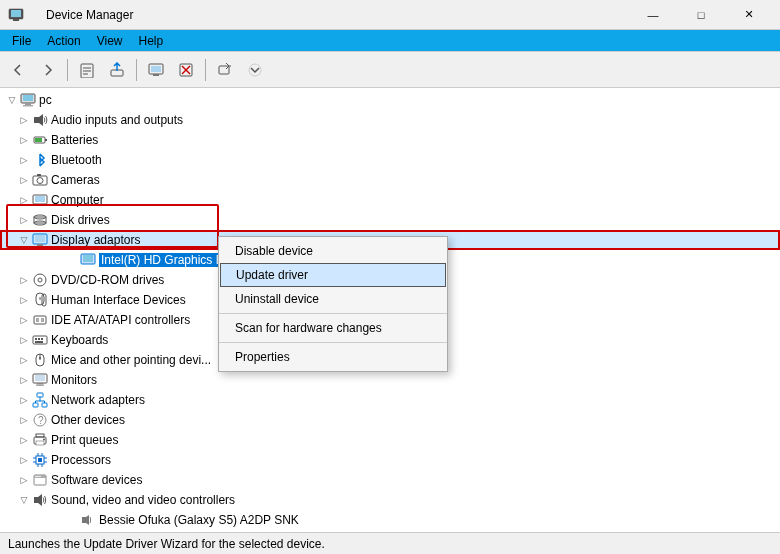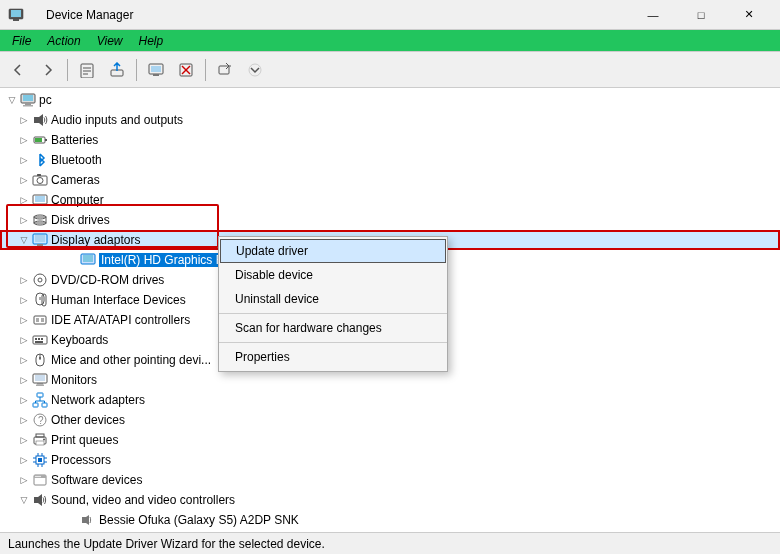"File" .menu-bar { background: #22c55e -> #0ea5e9; font-style: italic -> none }
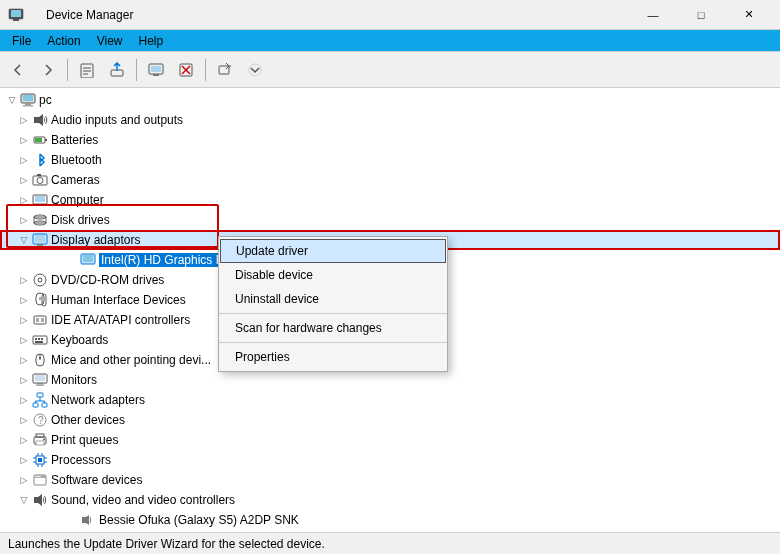"Update driver" div.ctx-item { order: before "Disable device" -> after "Disable device" }
